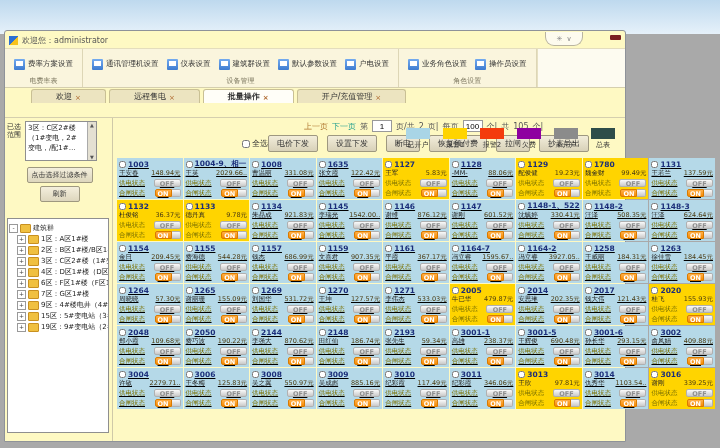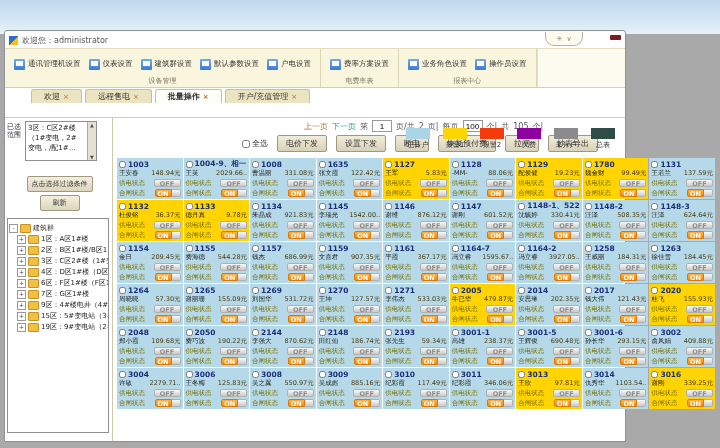"欢迎您：administrator" .app { background: #ffffff -> #fef9c3 }
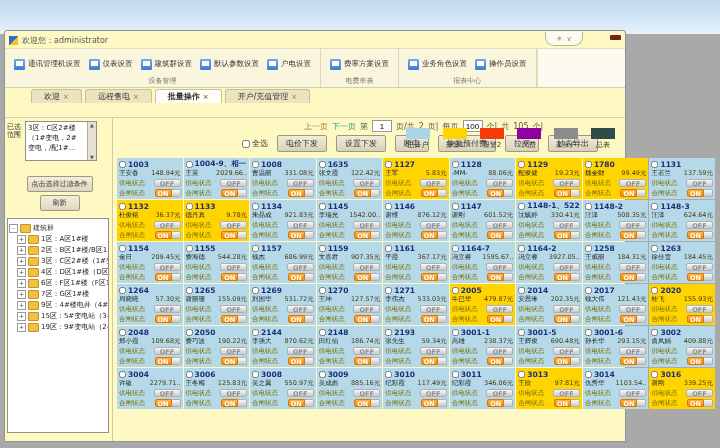"通讯管理机设置" div.ribbon-group { order: before "费率方案设置" -> after "费率方案设置" }
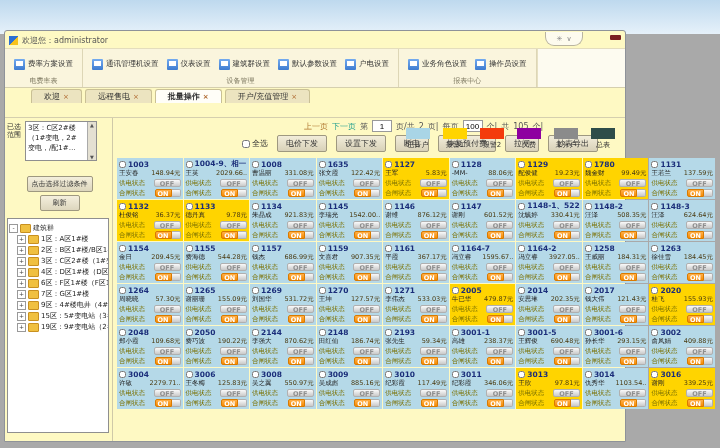"报表中心" div.rg-label { text: 报表中心 -> 角色设置 }
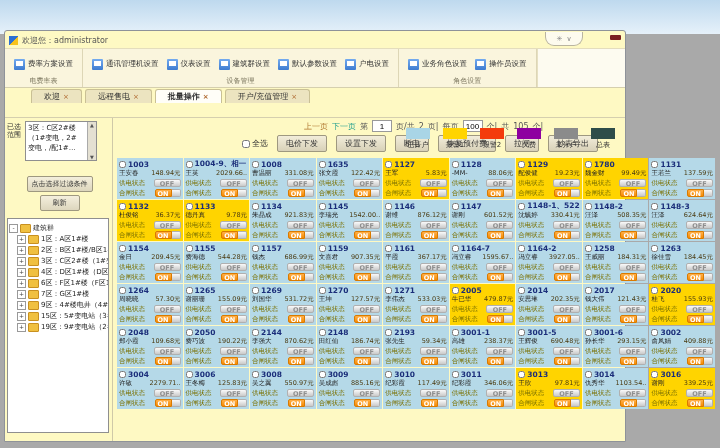"欢迎" .tab { align-items: center -> flex-end; padding: 1px 12px -> 1px 24px }
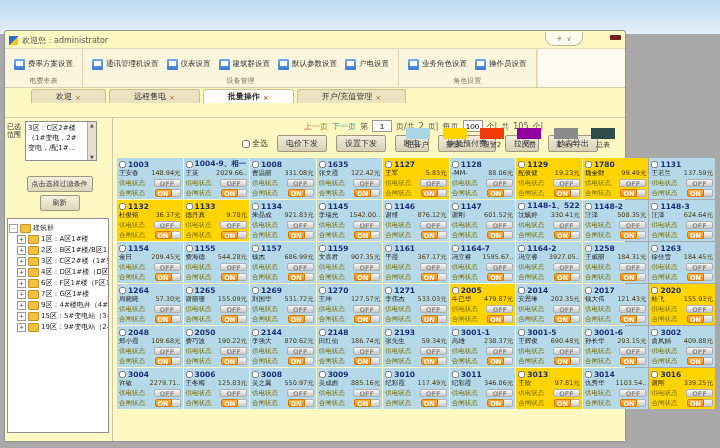"已选范围" .side-row { margin-bottom: 15px -> 6px }
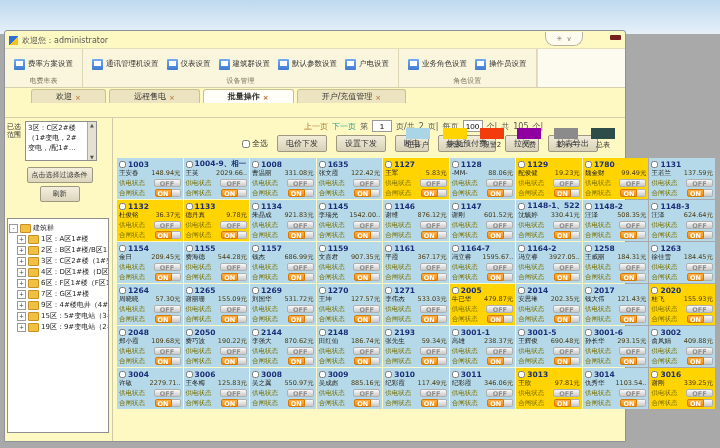"全选" .toolrow { gap: 9px -> none }
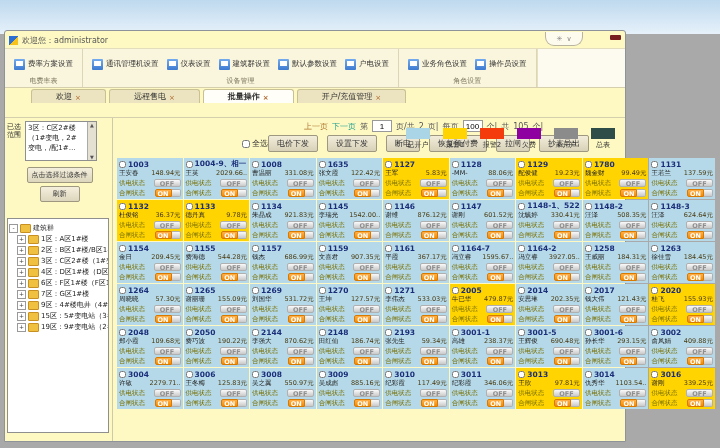"1003" .card.open { text-decoration: none -> underline }
